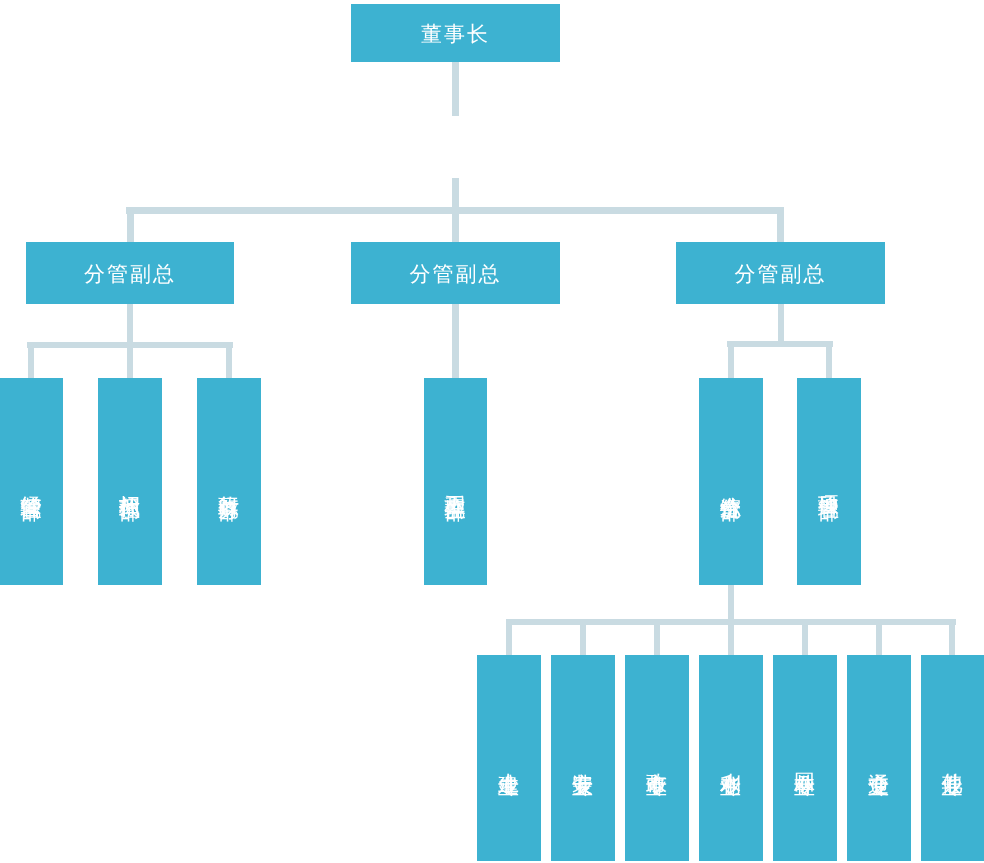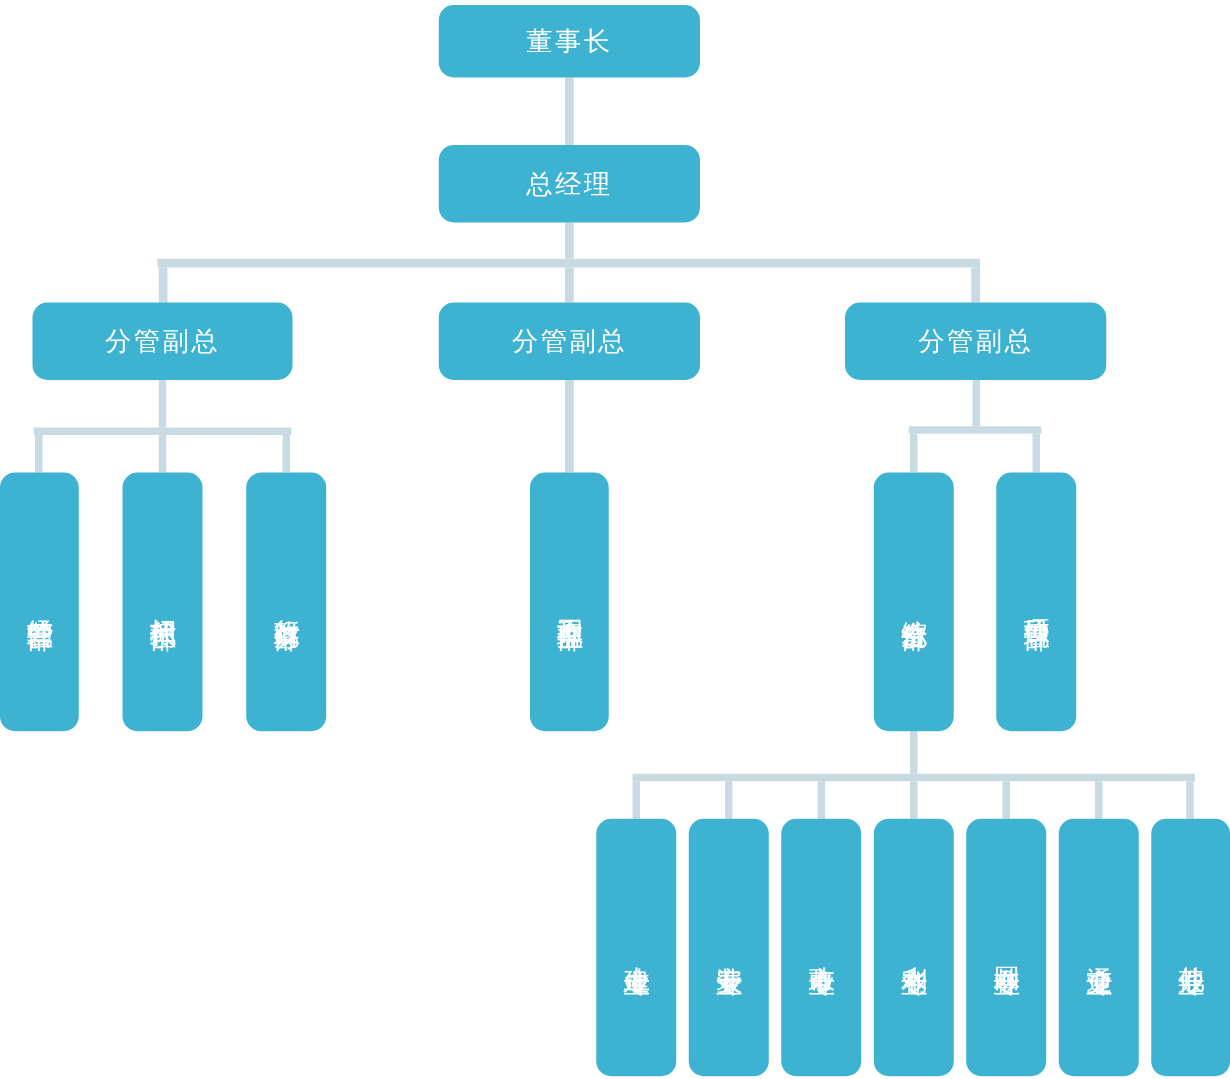"董事长" .node { border-radius: 12px -> none }
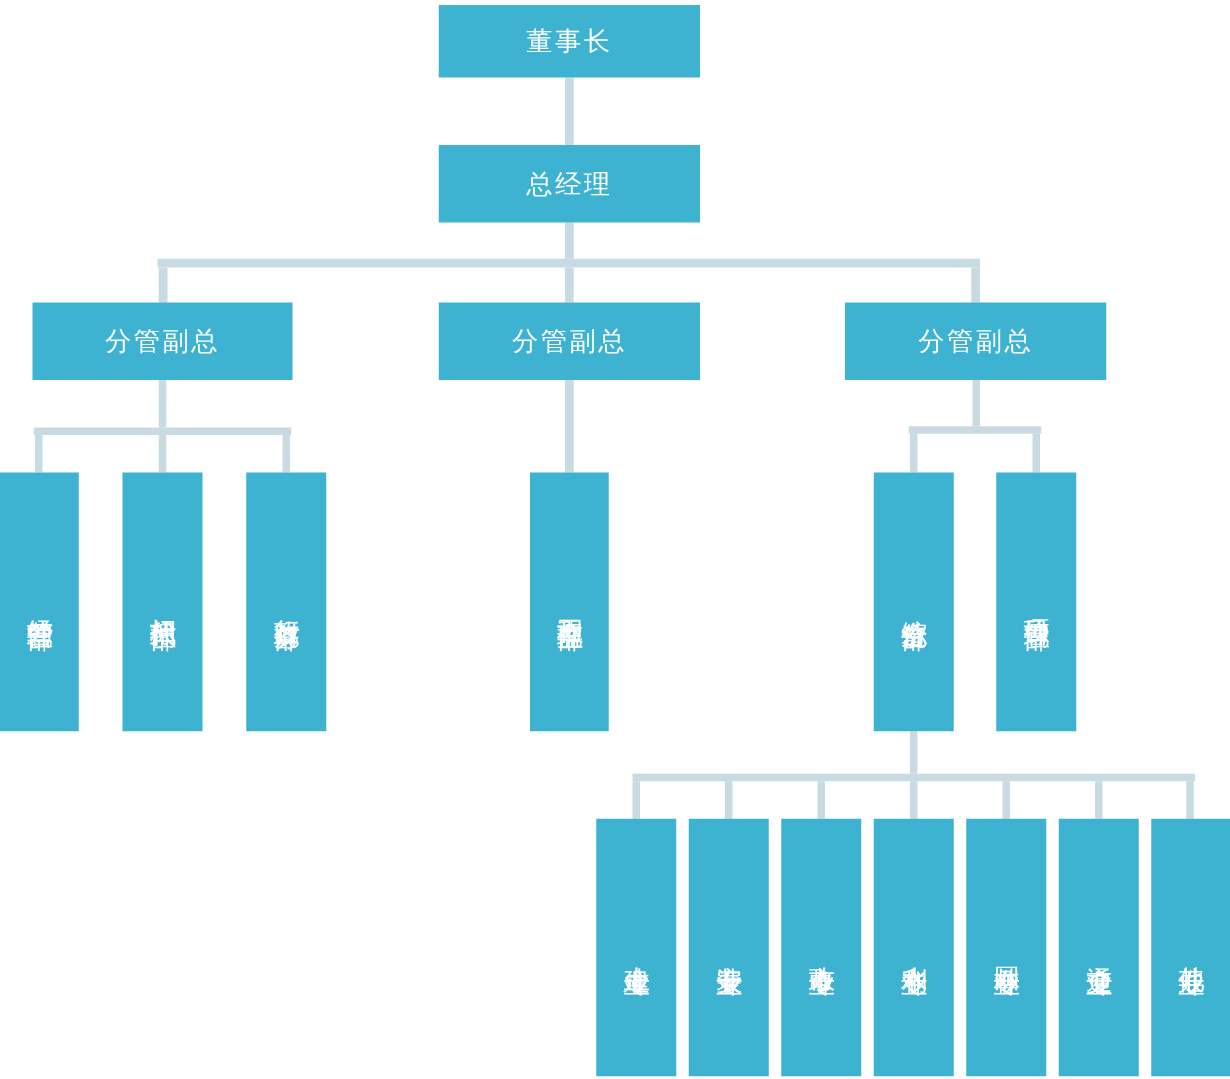"总经理" div.node { html: <div>总经理</div> -> none }
